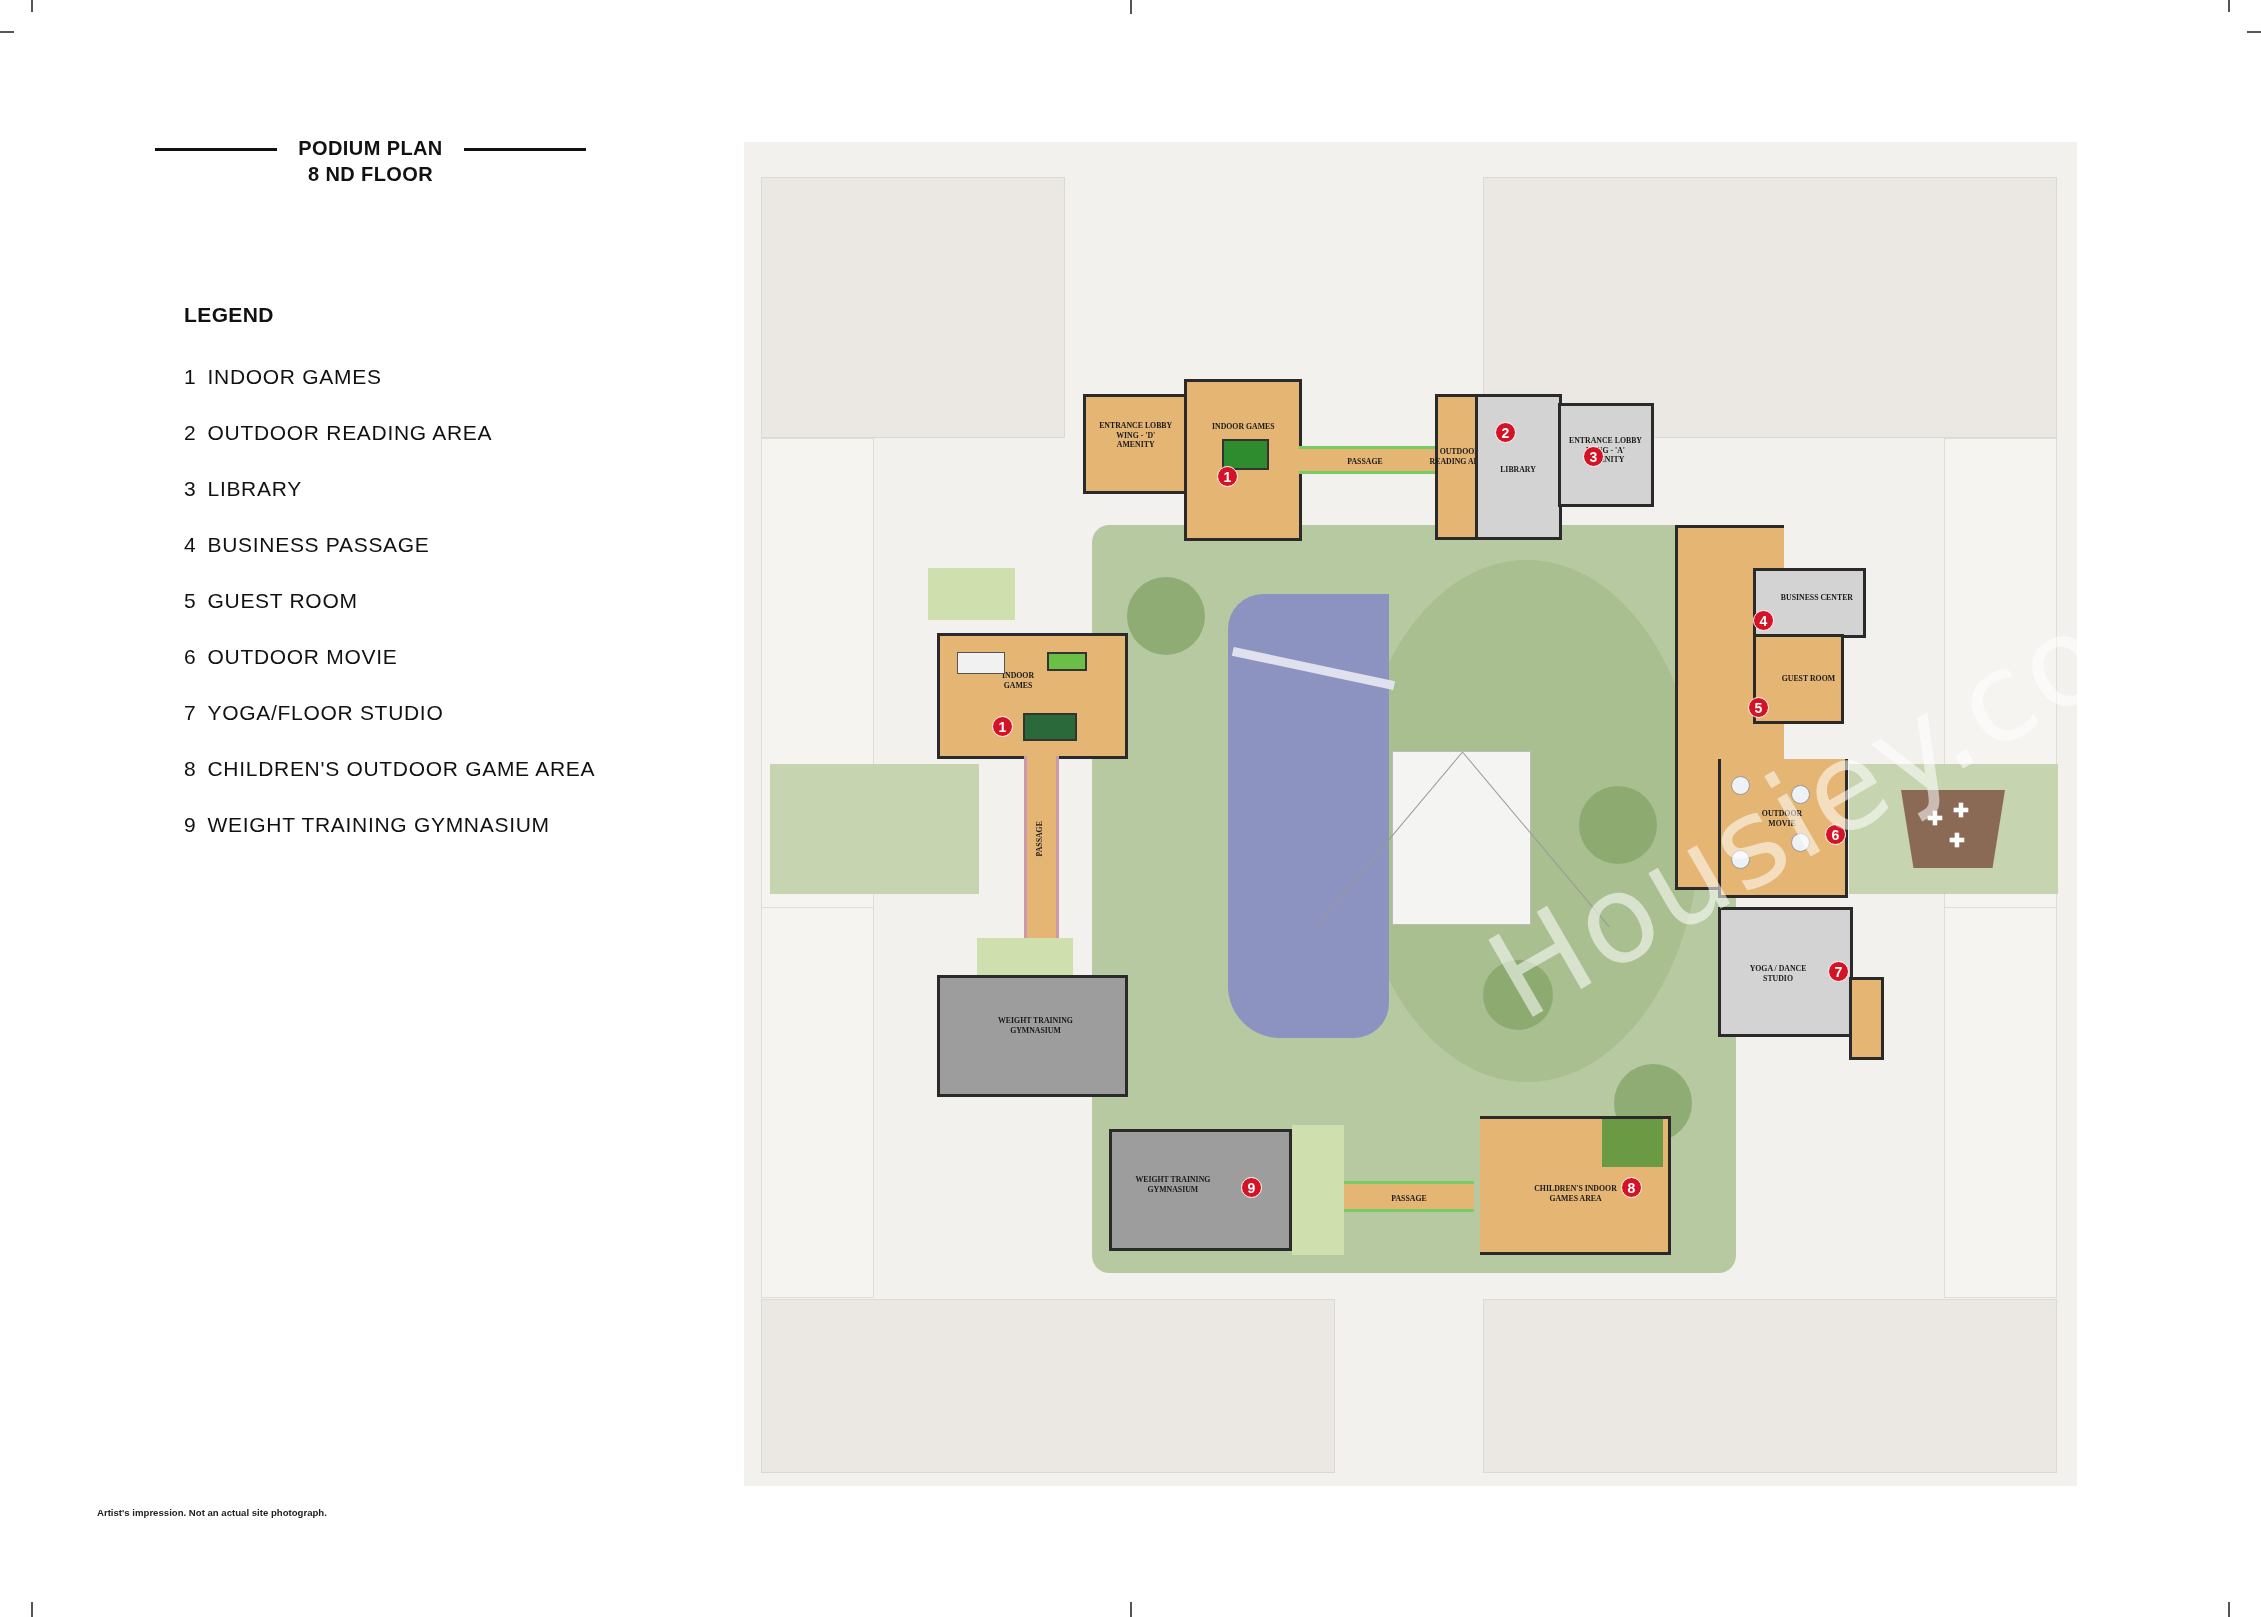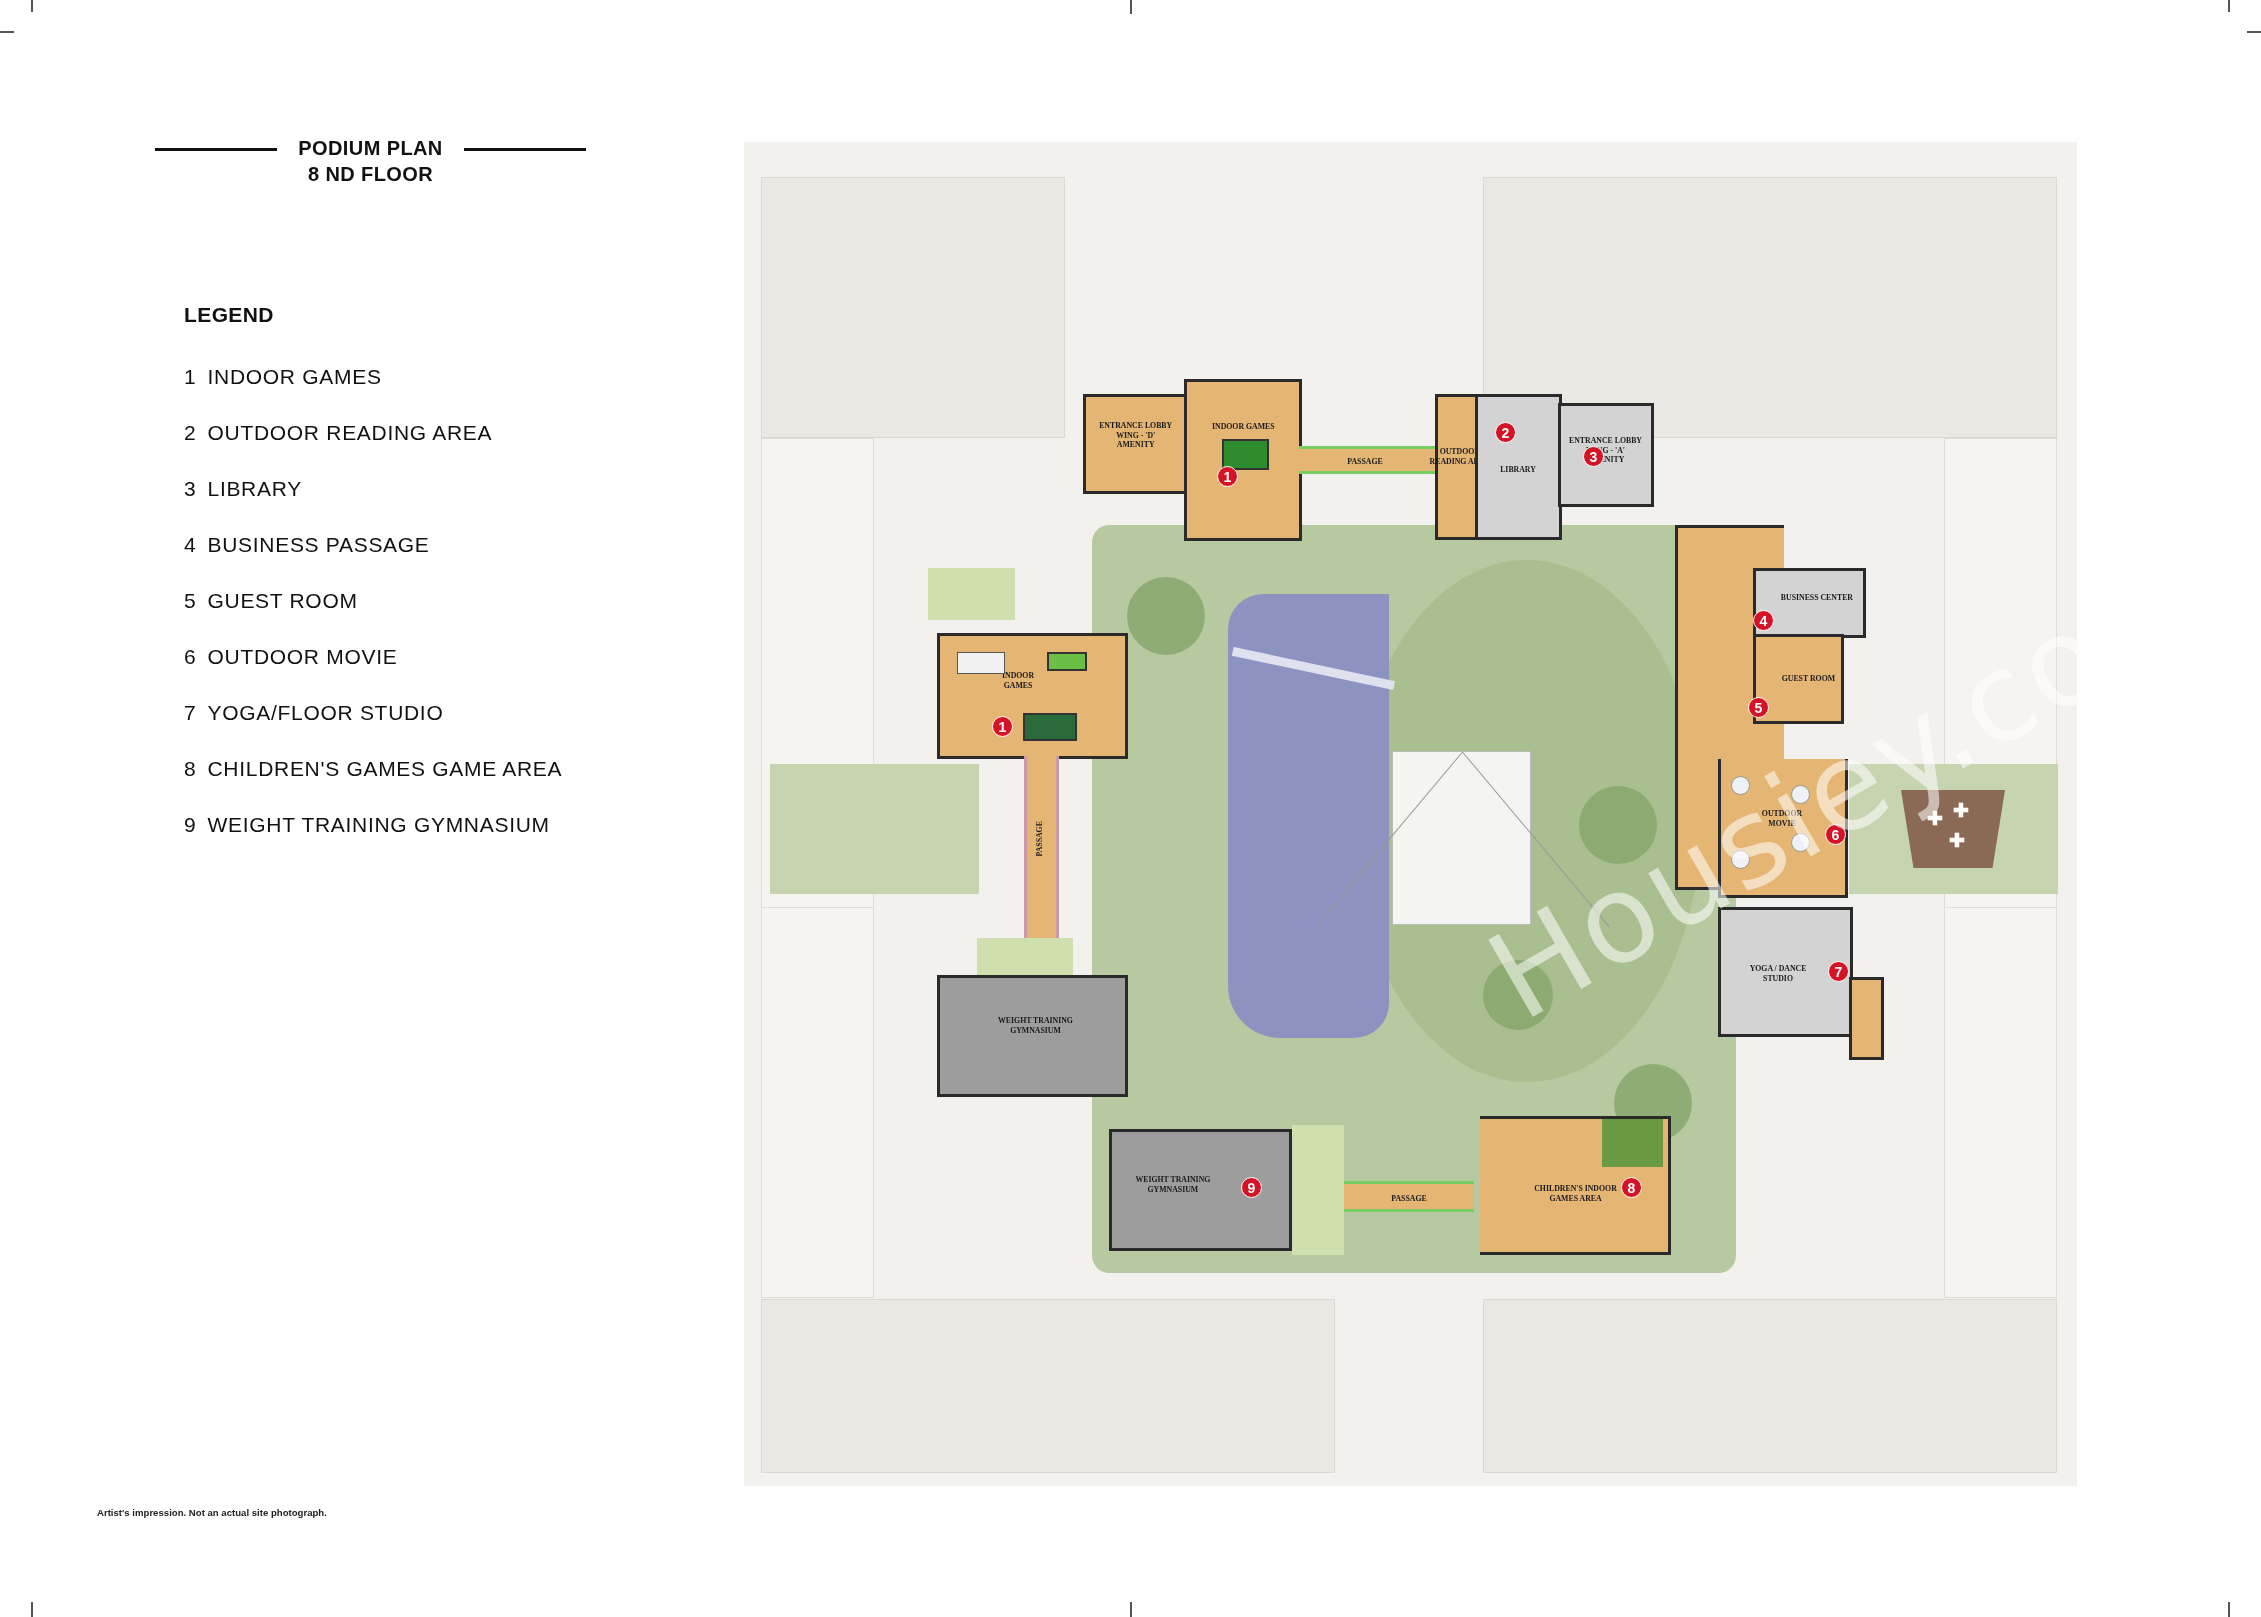"CHILDREN'S GAMES GAME AREA" span { text: GAMES -> OUTDOOR }
